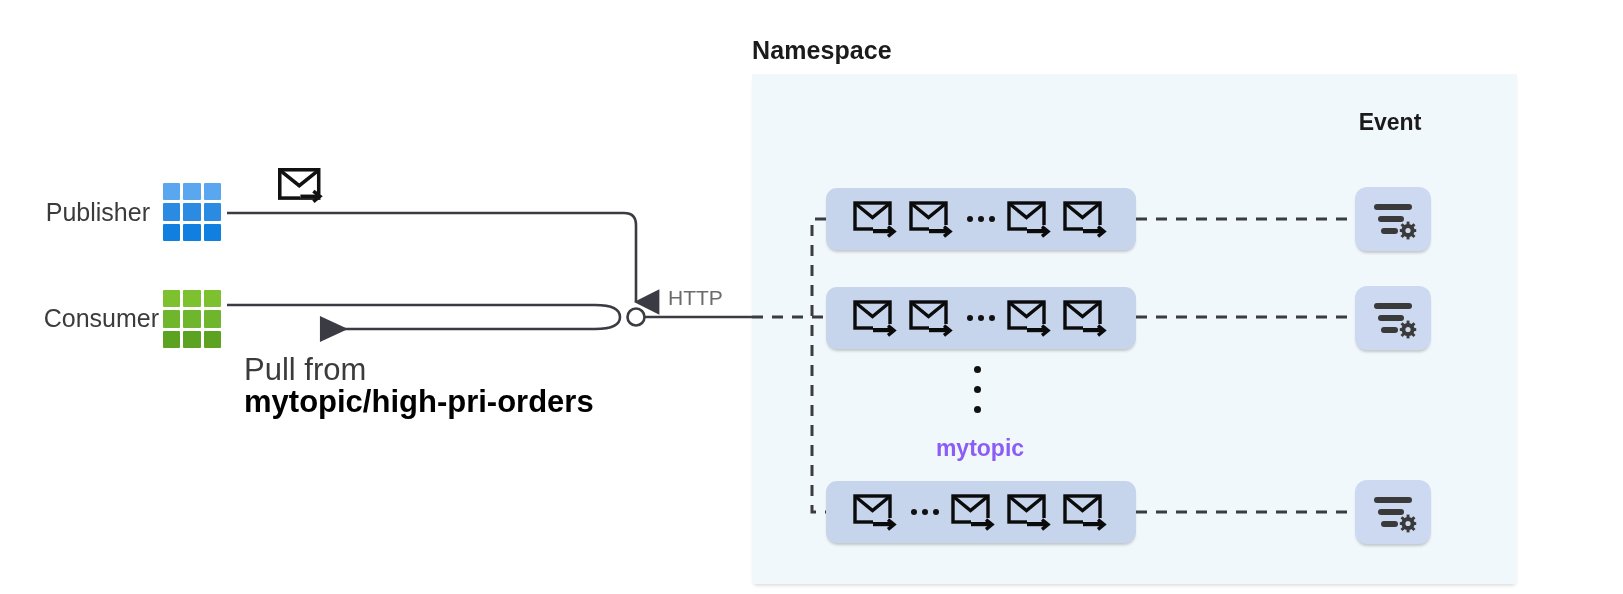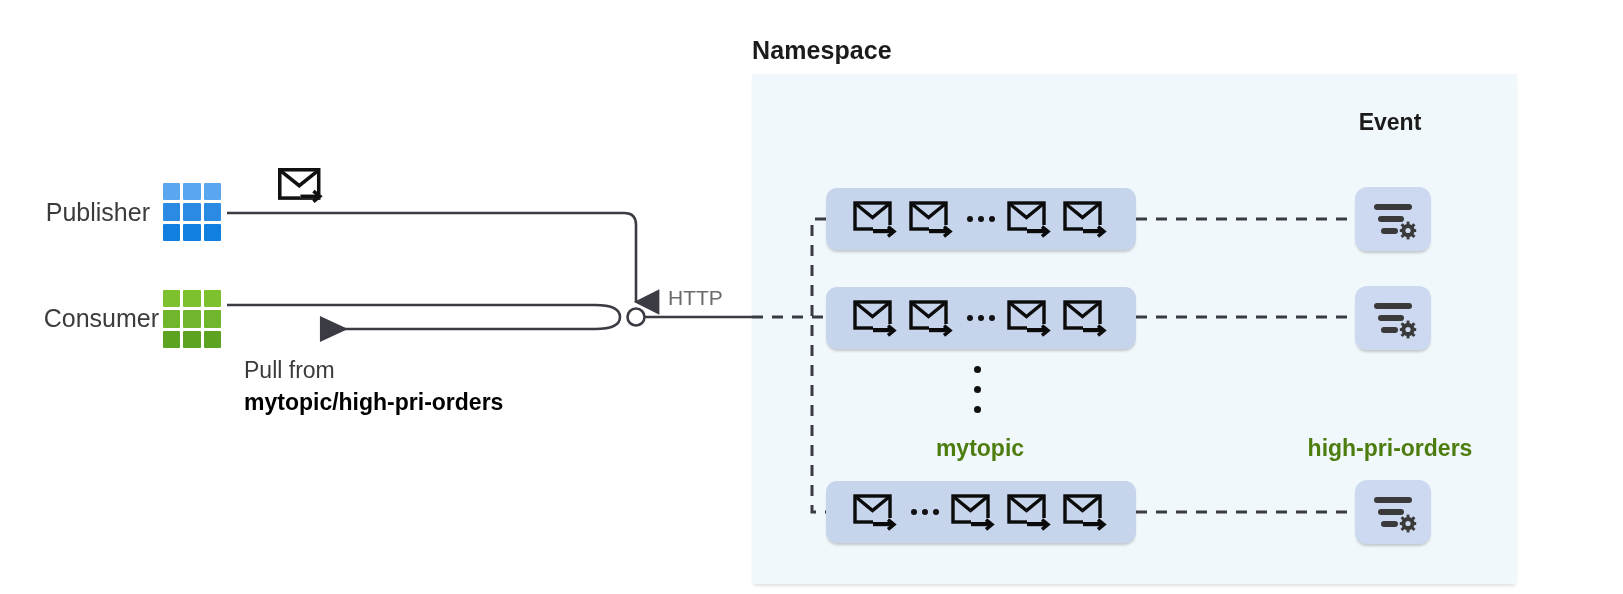"Pull from" .pull { font-size: 23px -> 31px }
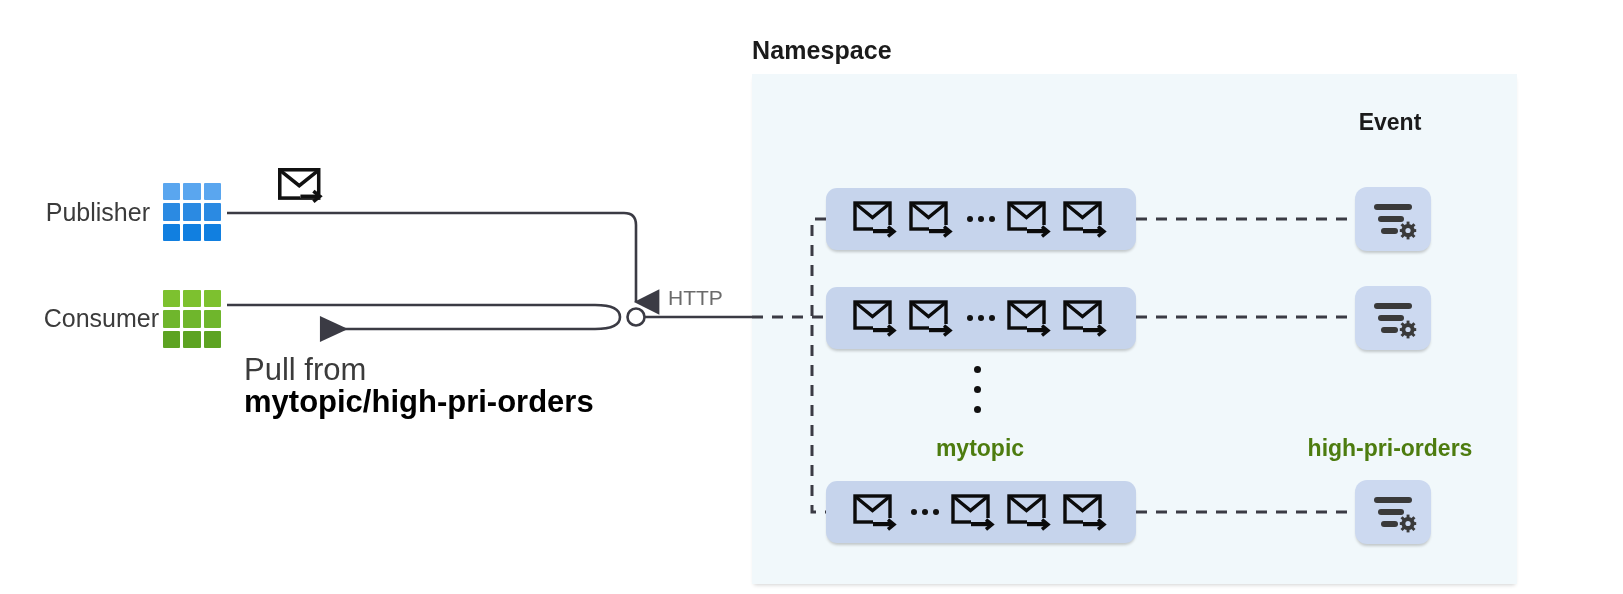"mytopic" .lbl { color: #4d7c0f -> #8b5cf6 }
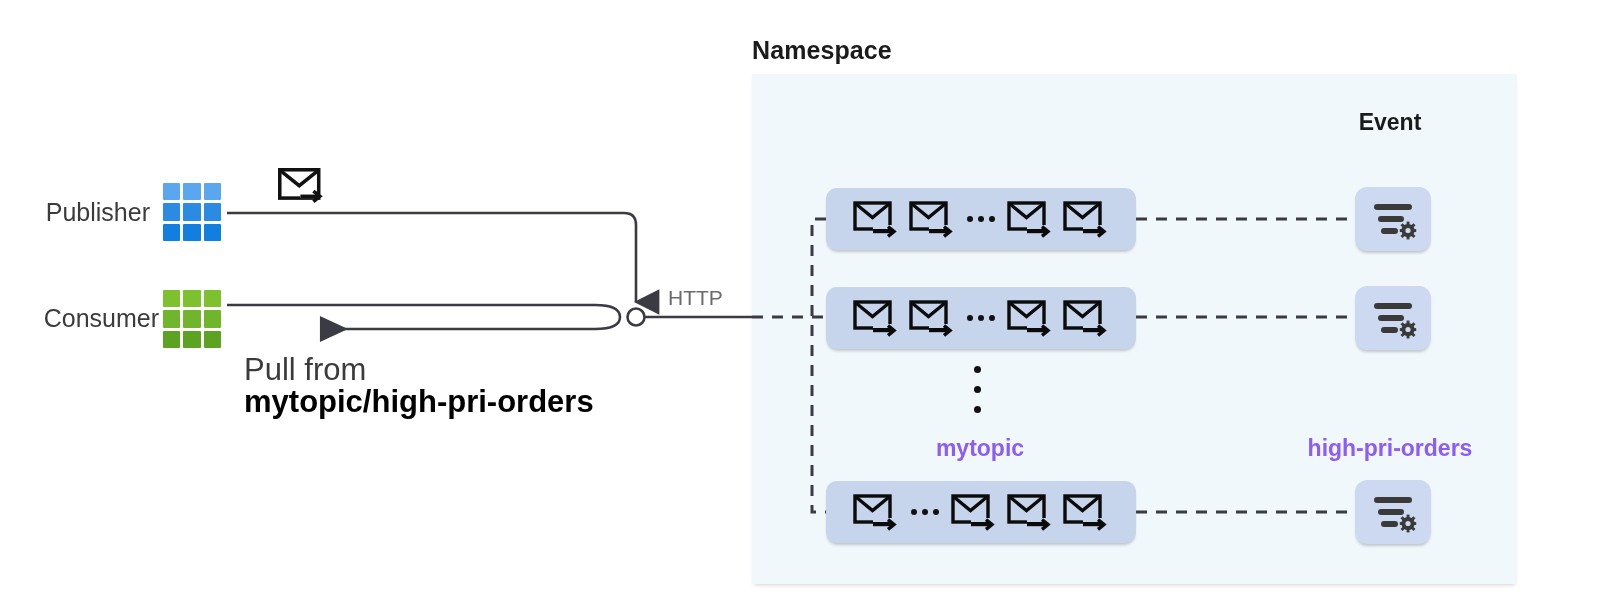"high-pri-orders" div.lbl { html: <div>high-pri-orders</div> -> none }
